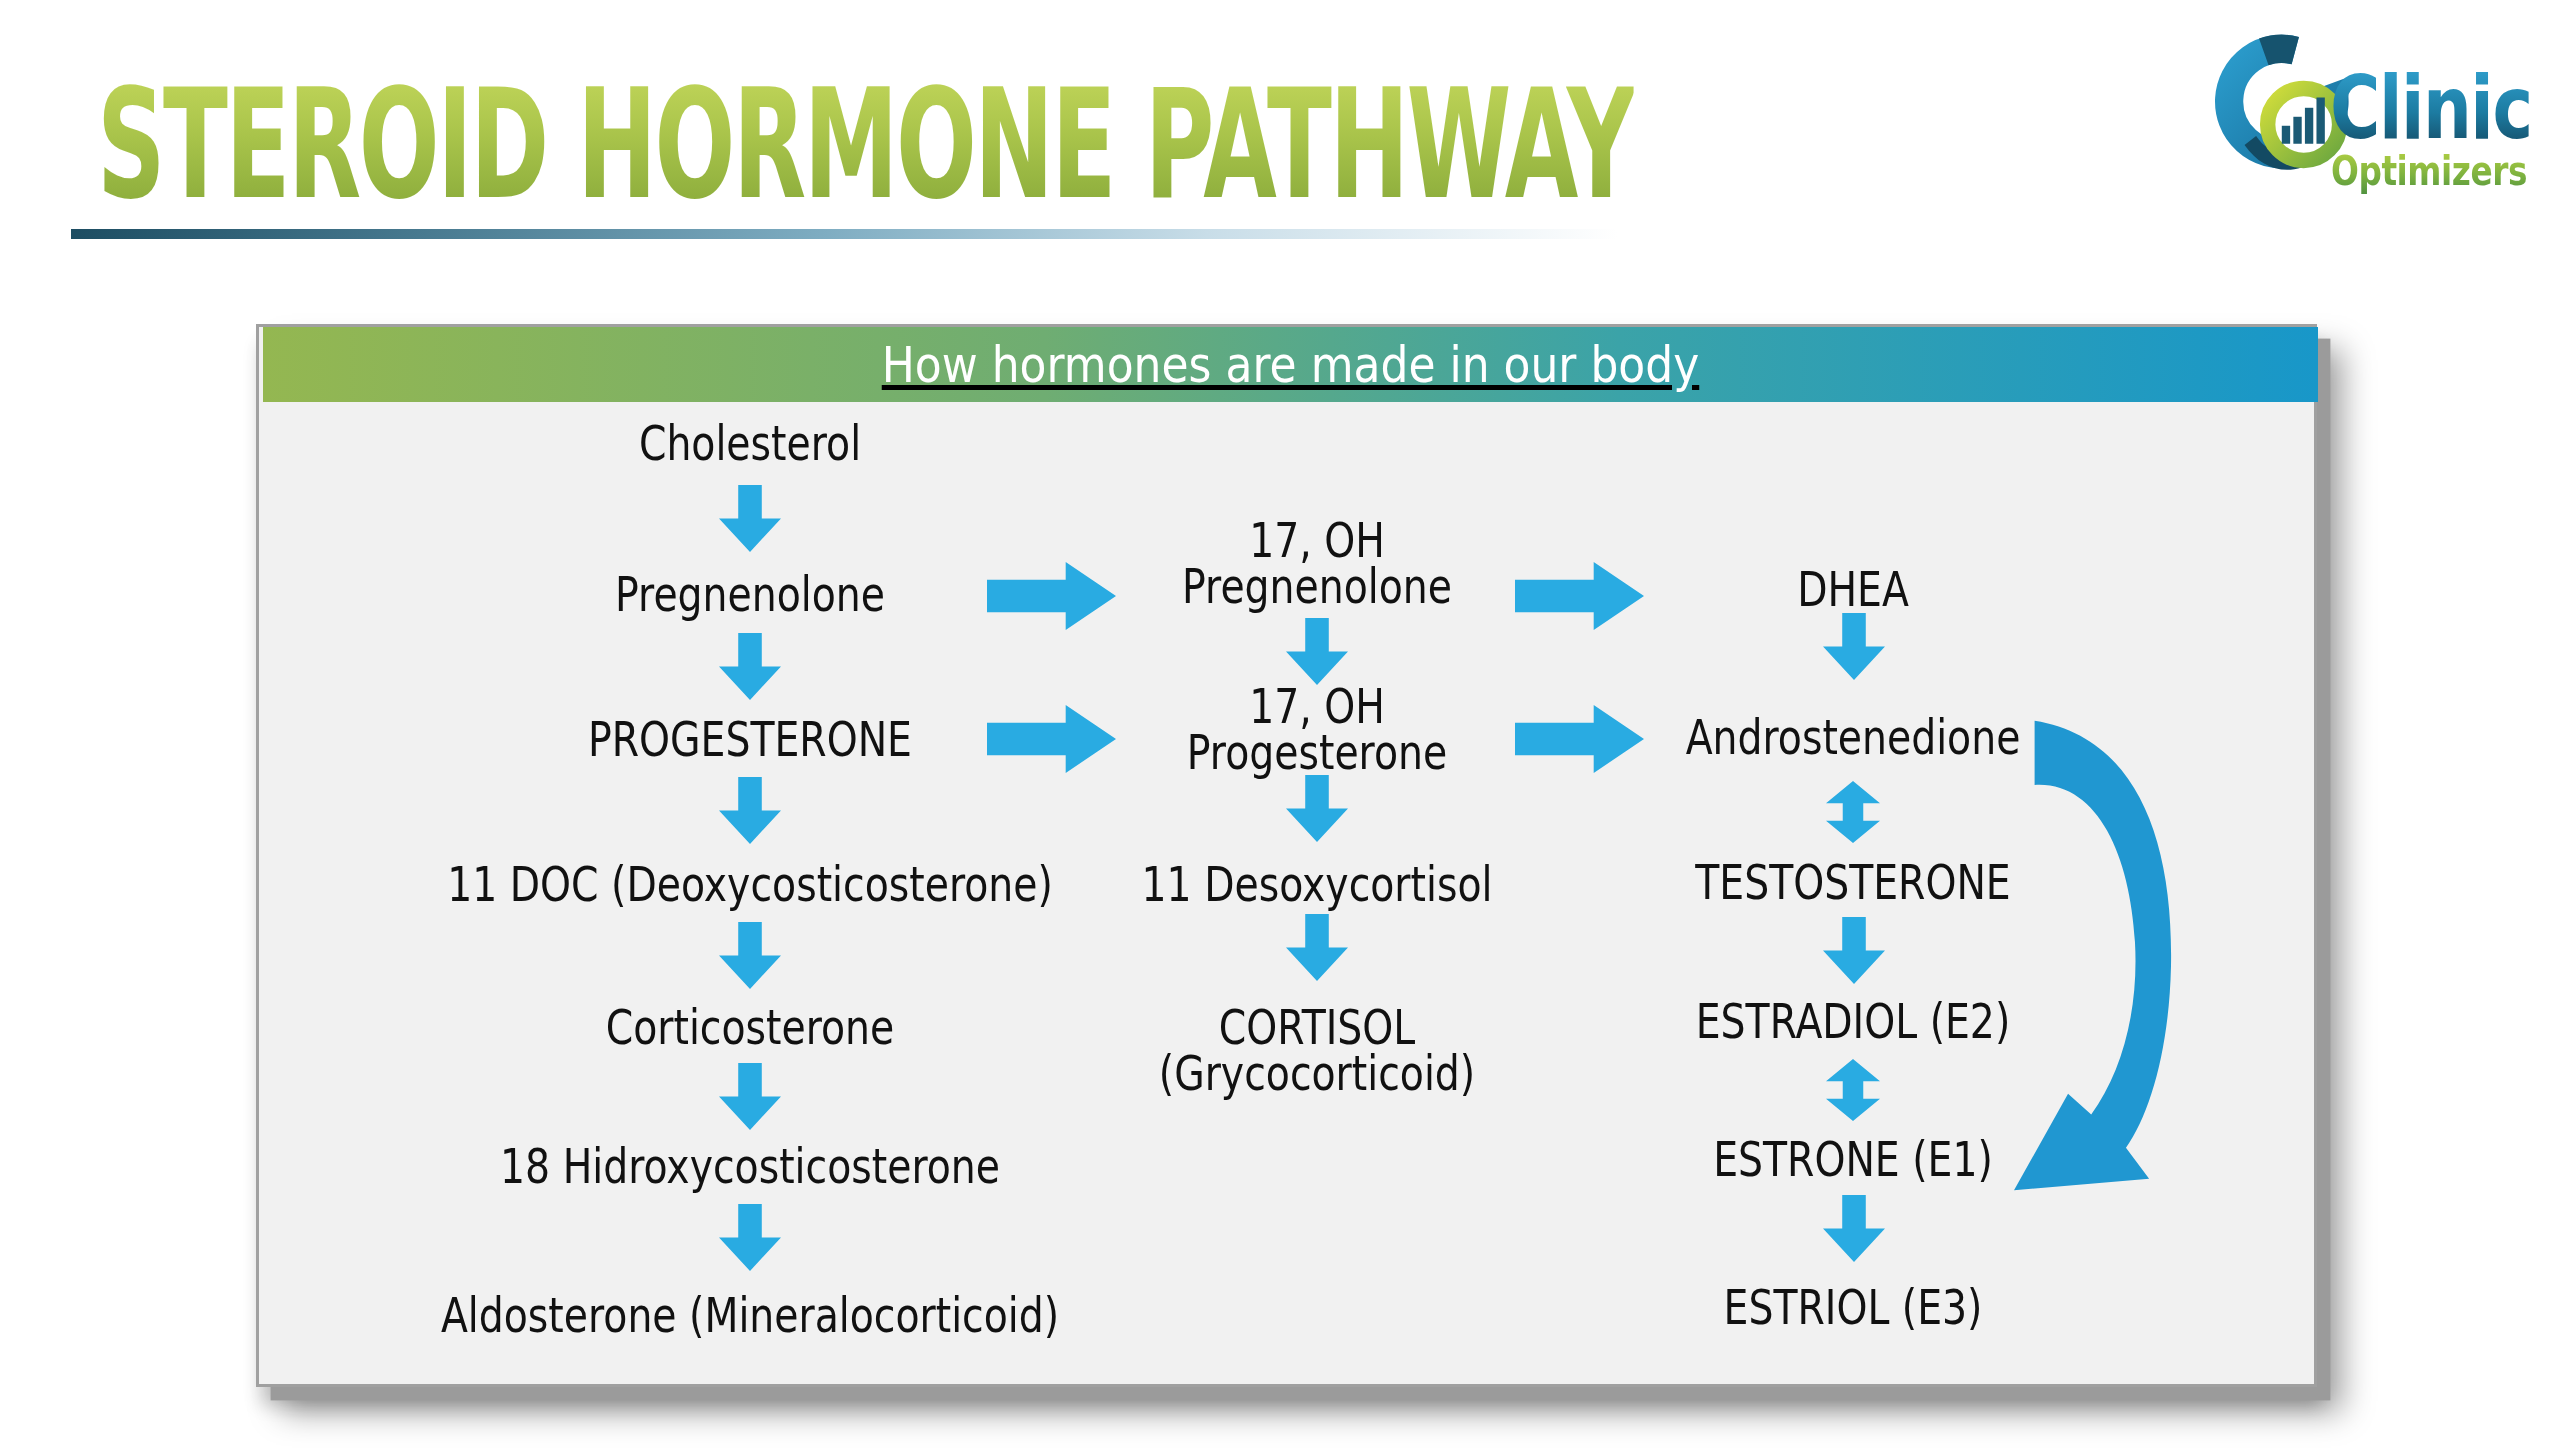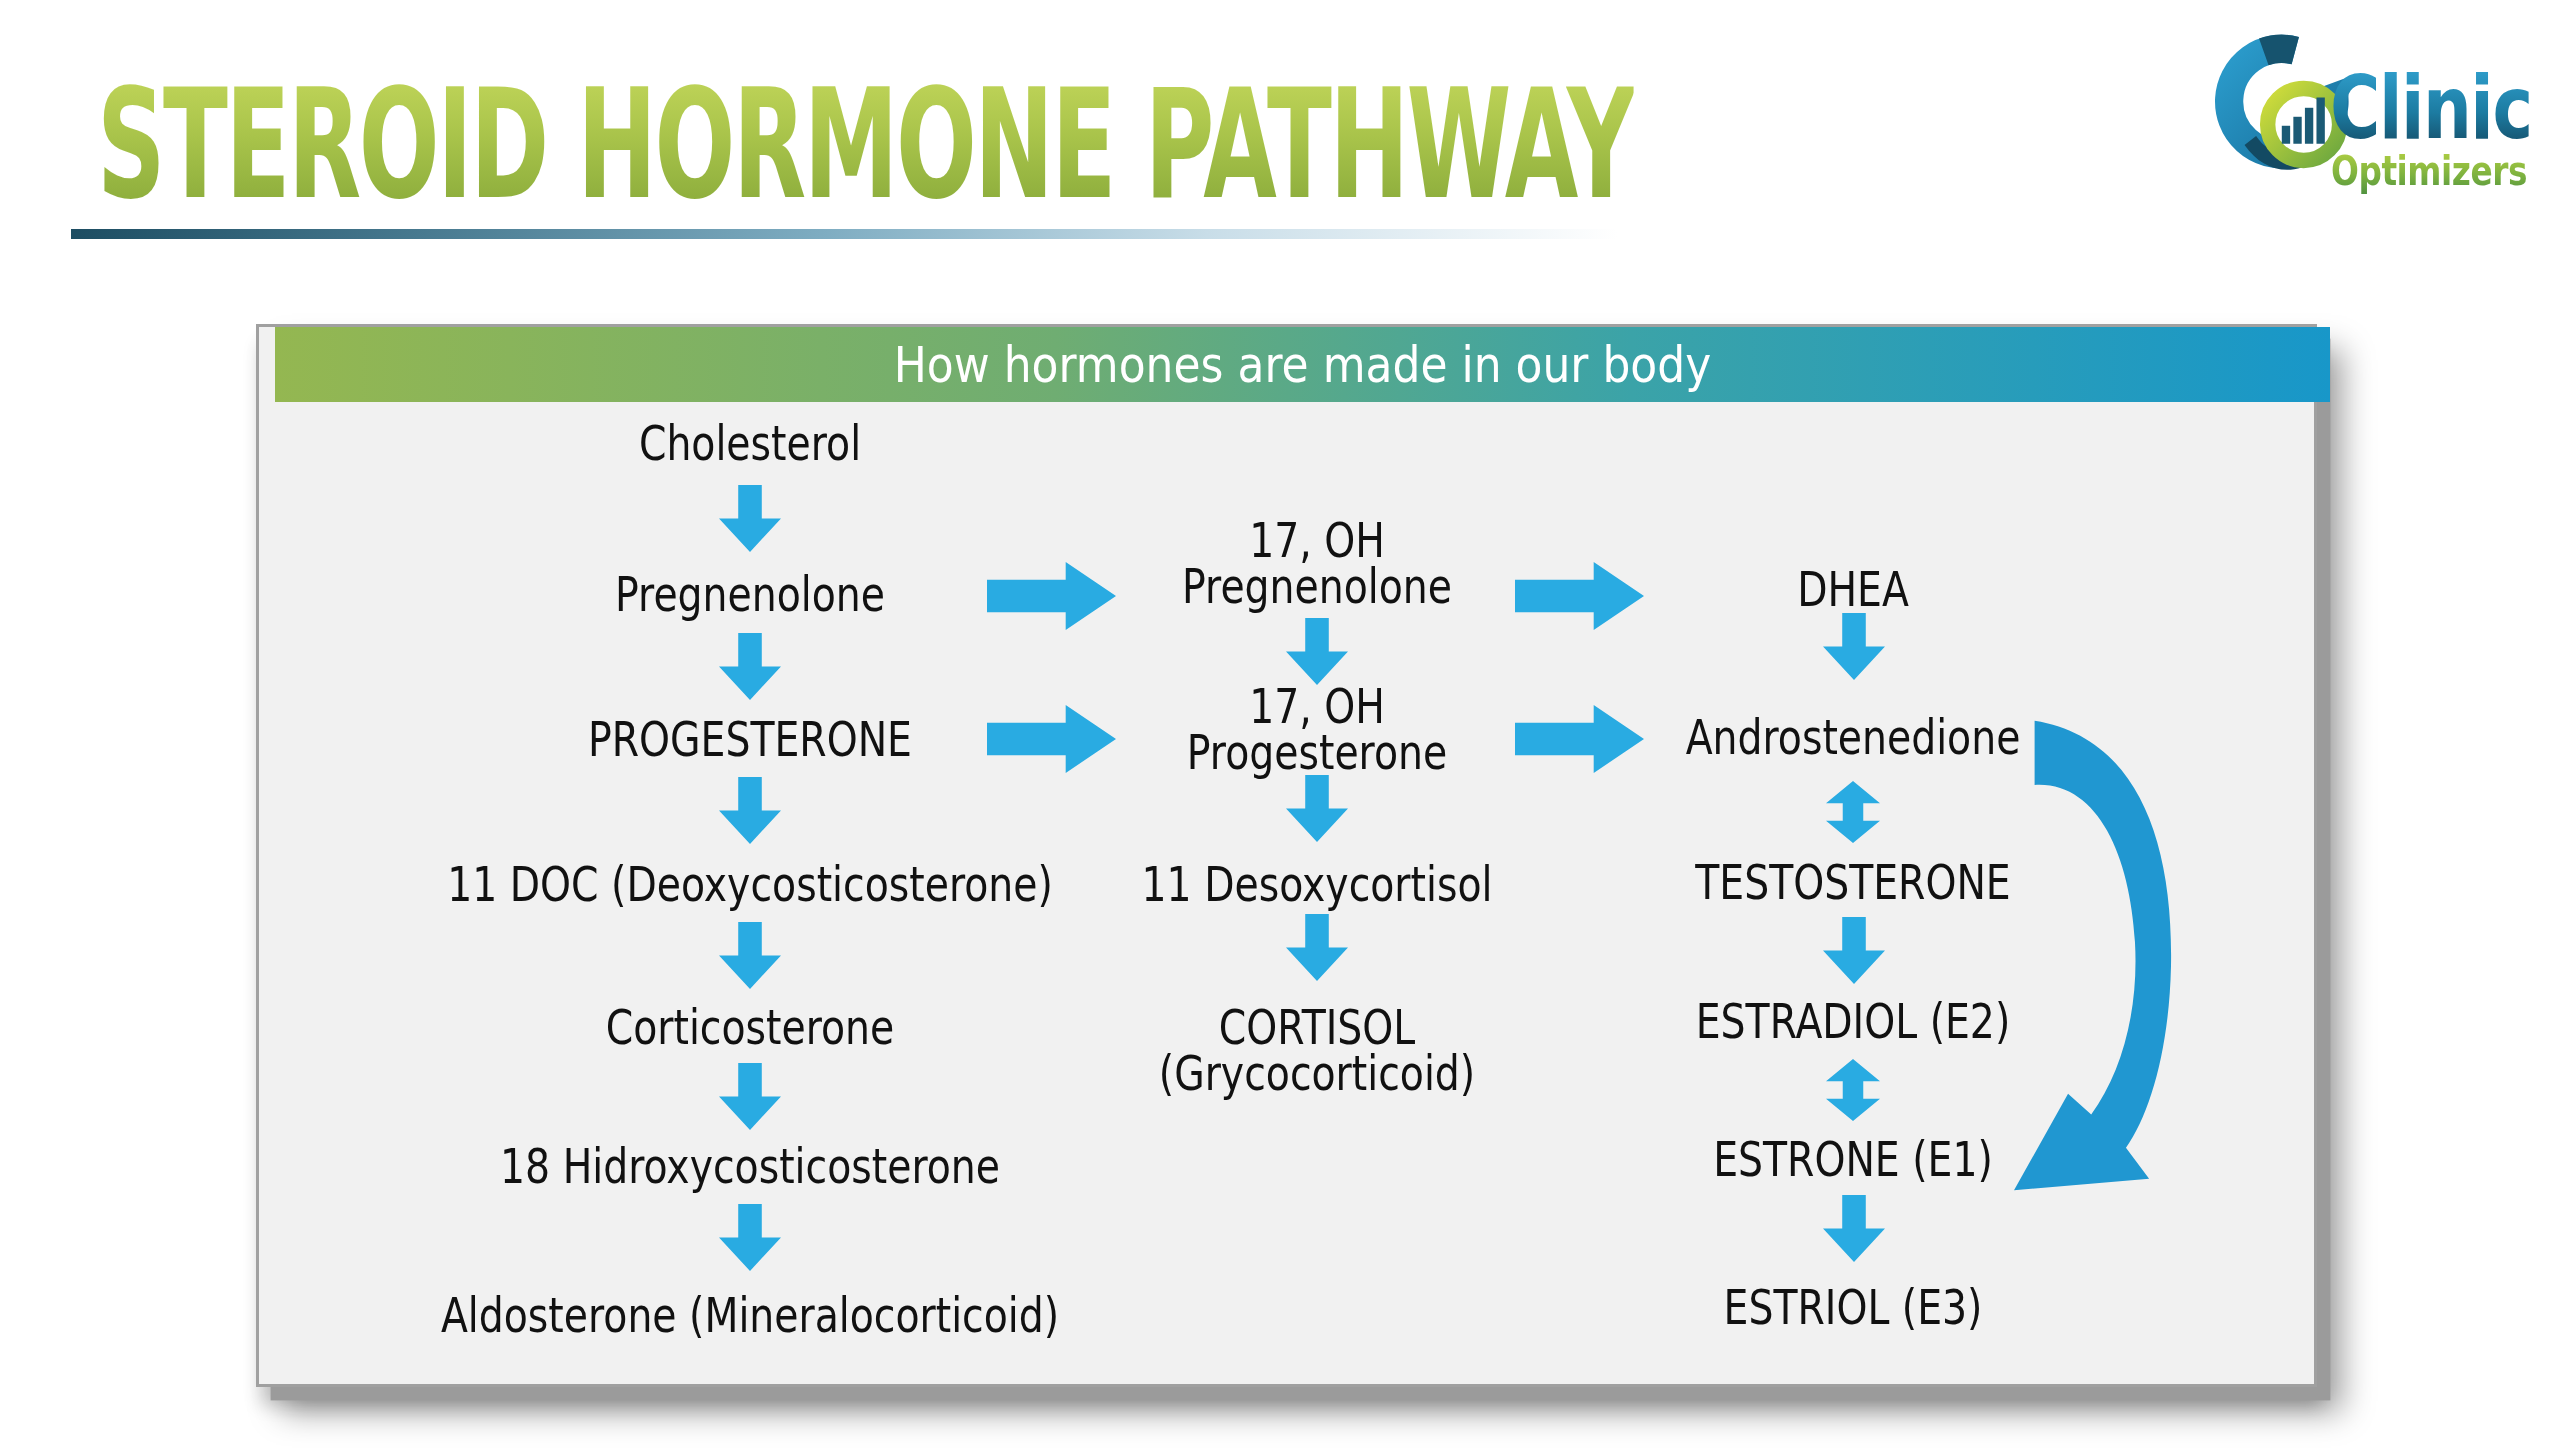"How hormones are made in" .panel-header { left: 16px -> 4px; text-decoration: none -> underline }
